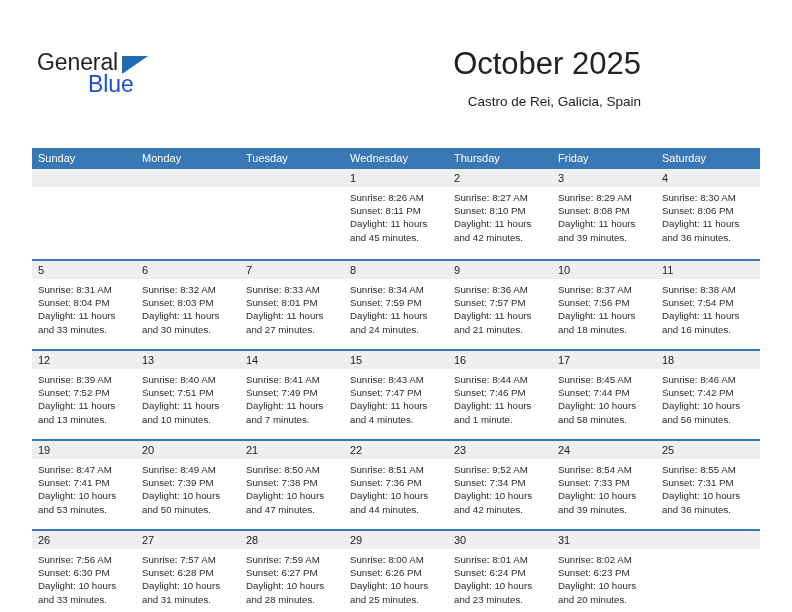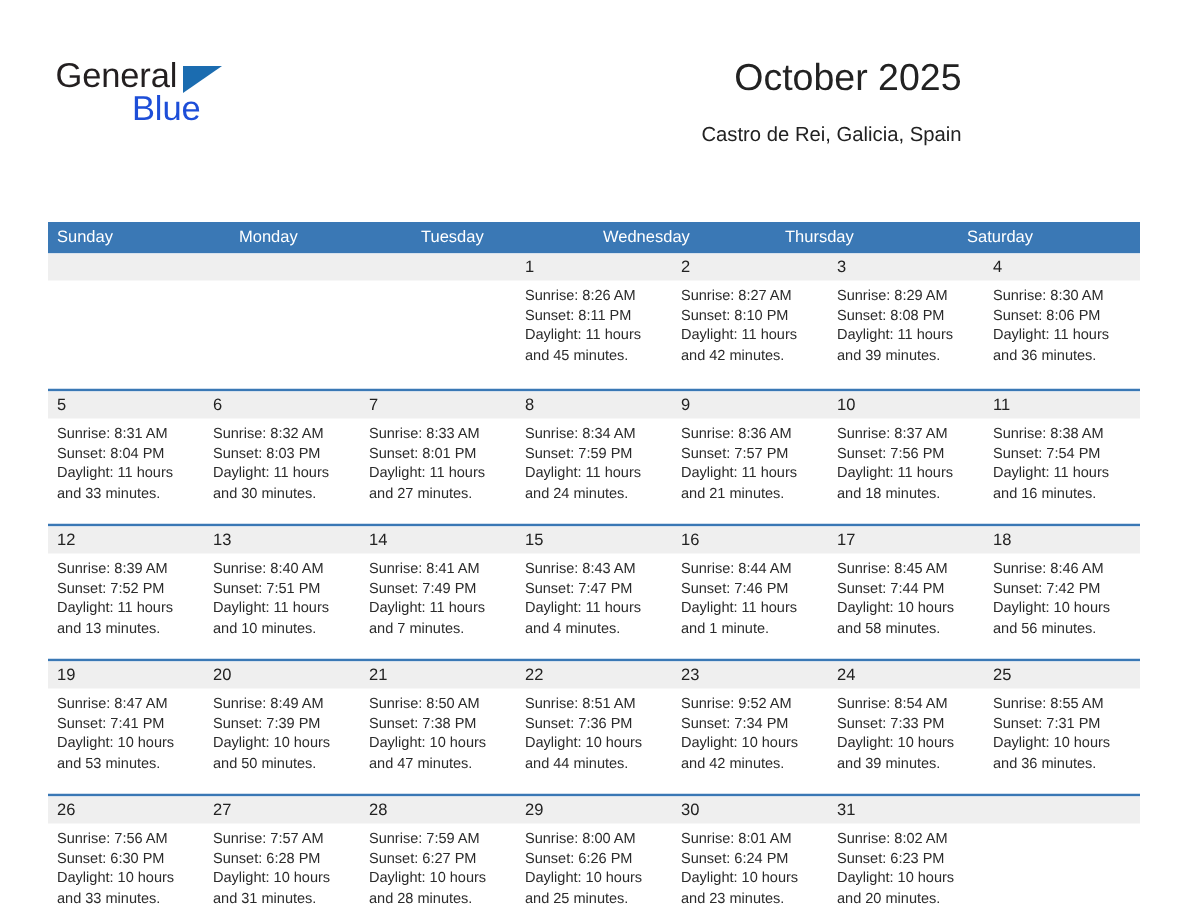"General" .top { top: 4px -> 16px }
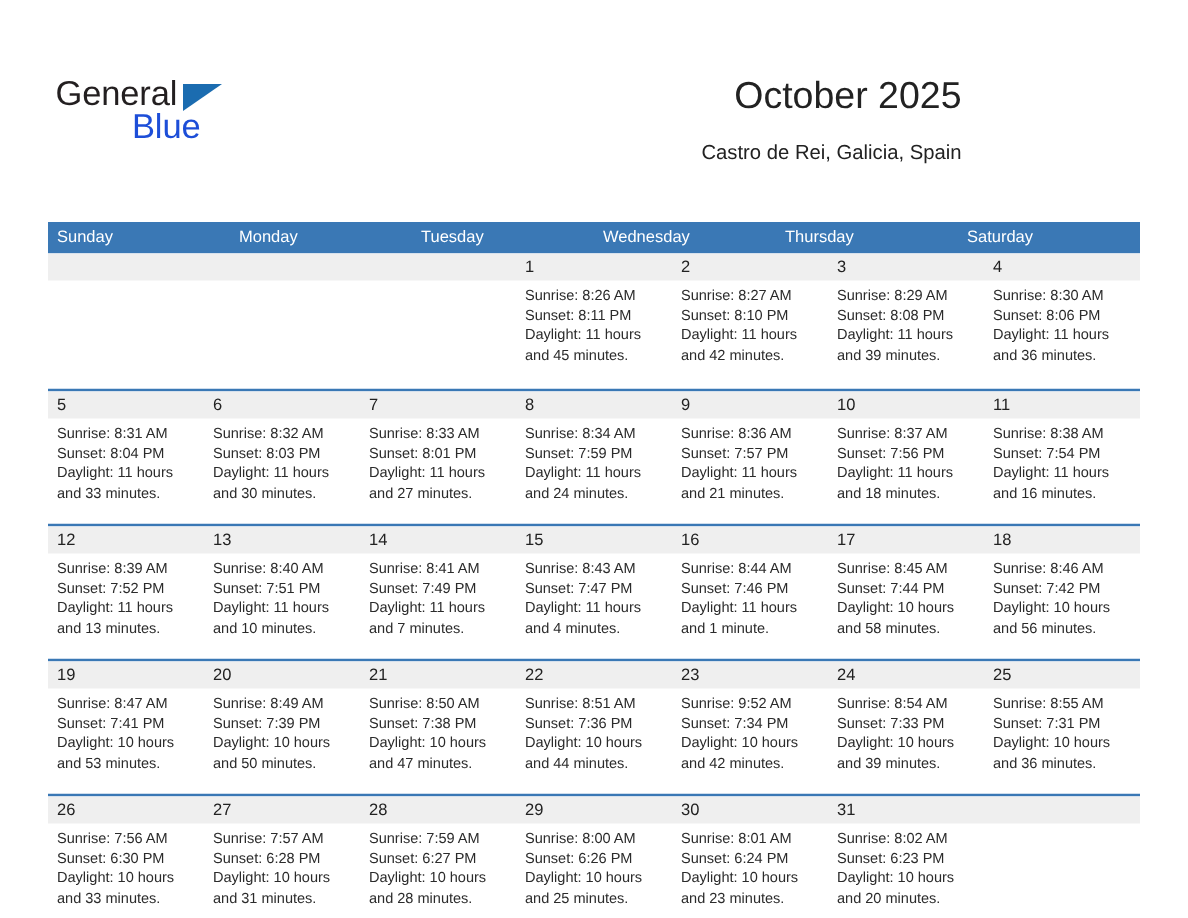"October 2025" .title { font-size: 25px -> 31px }
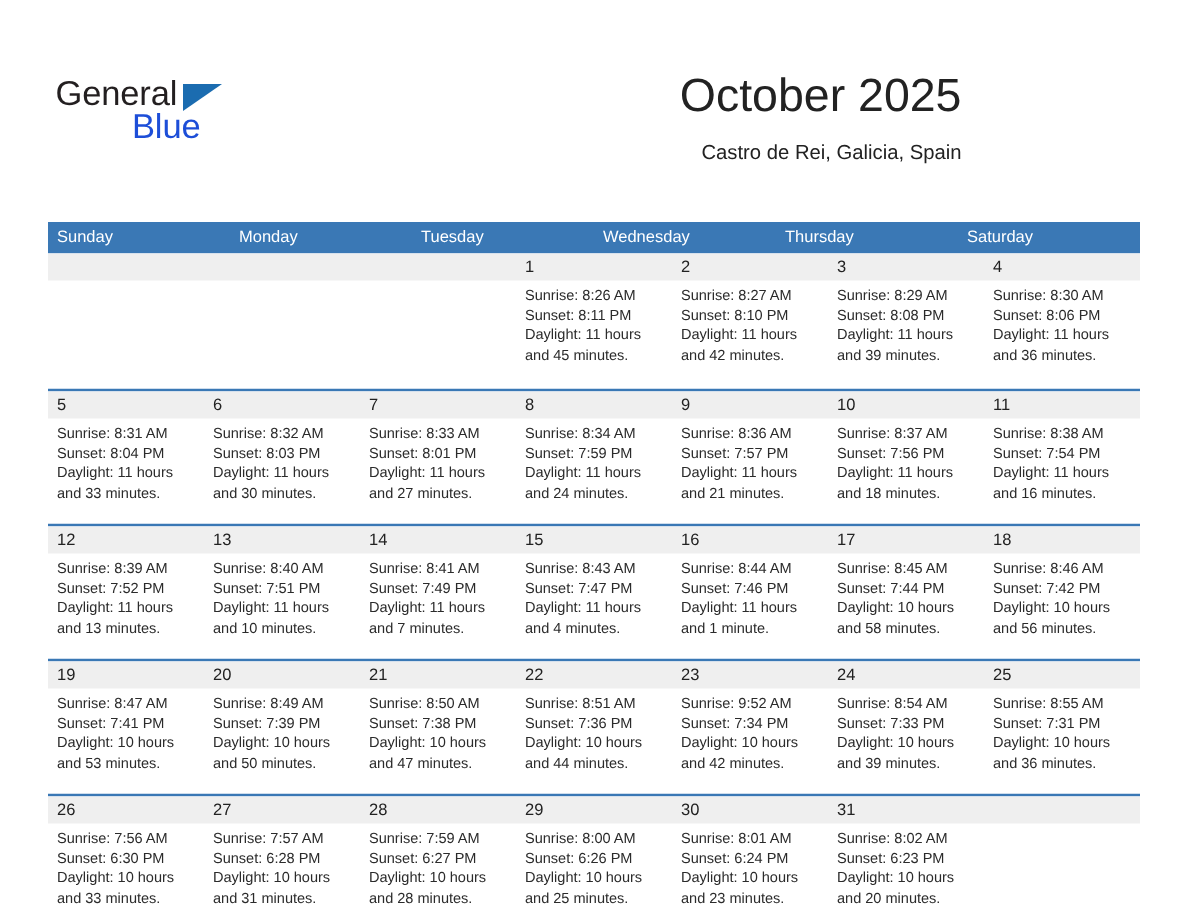"Friday" div.weekday { html: none -> <div>Friday</div> }
